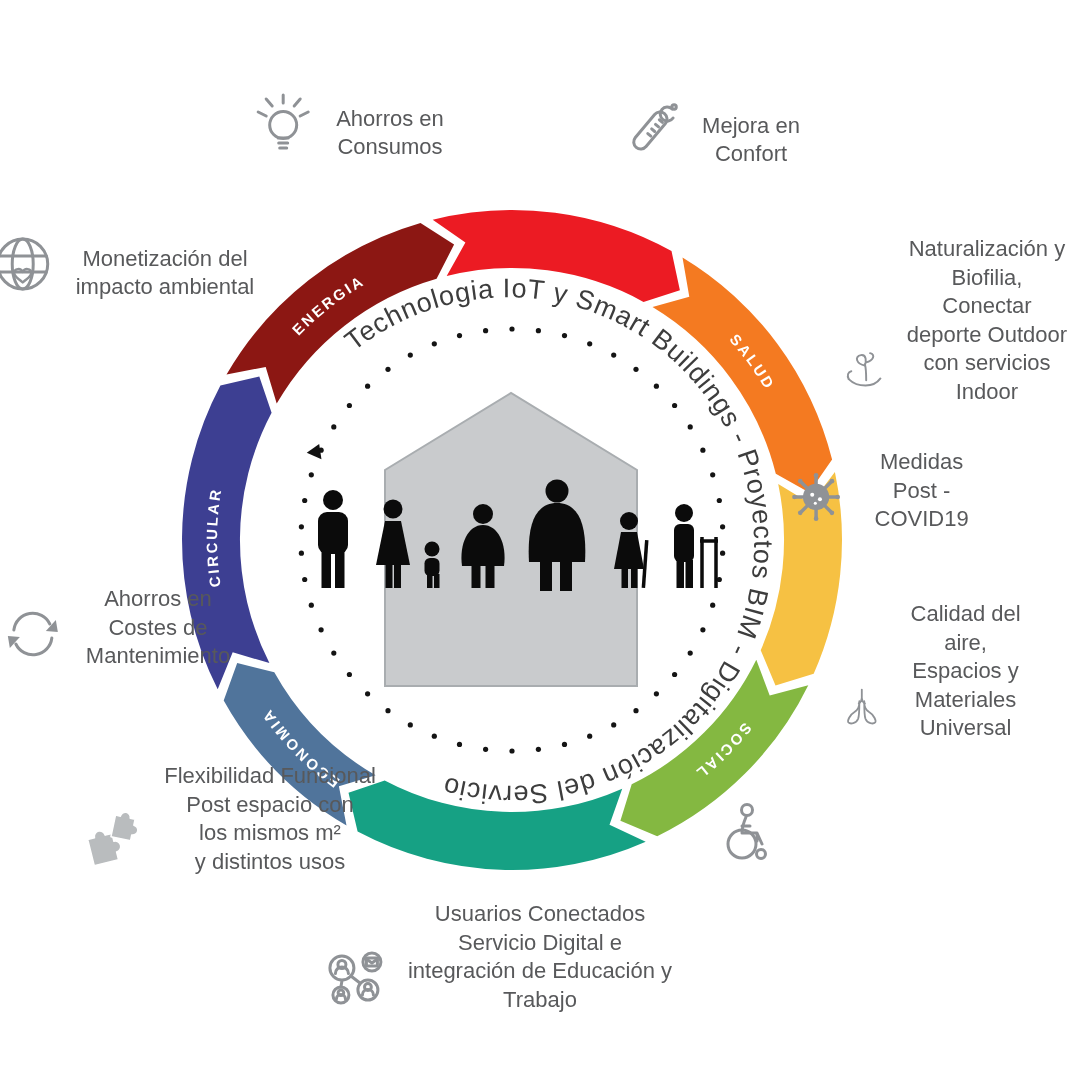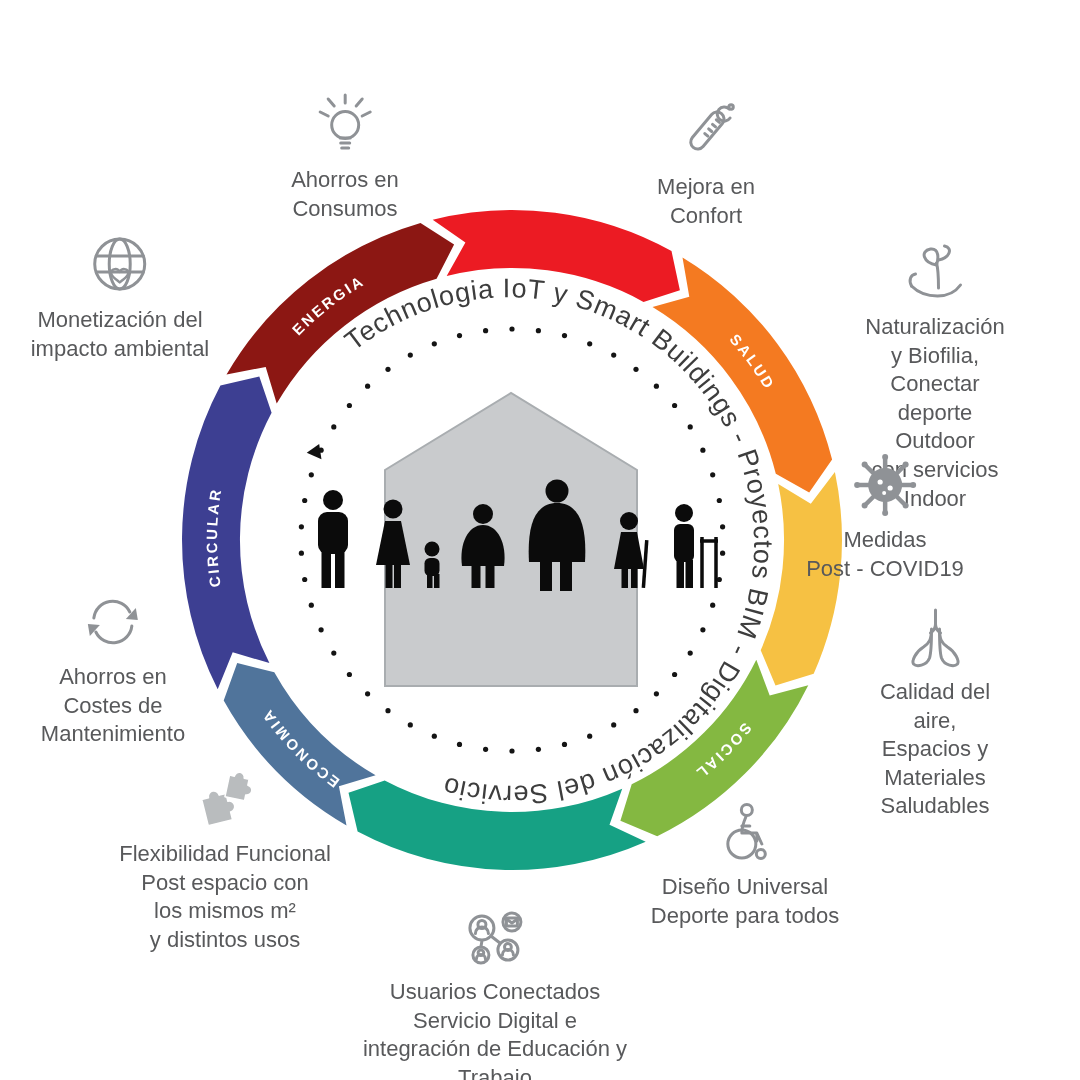"Ahorros en" .callout { align-items: center -> flex-end; flex-direction: column -> row; gap: 4px -> 16px }
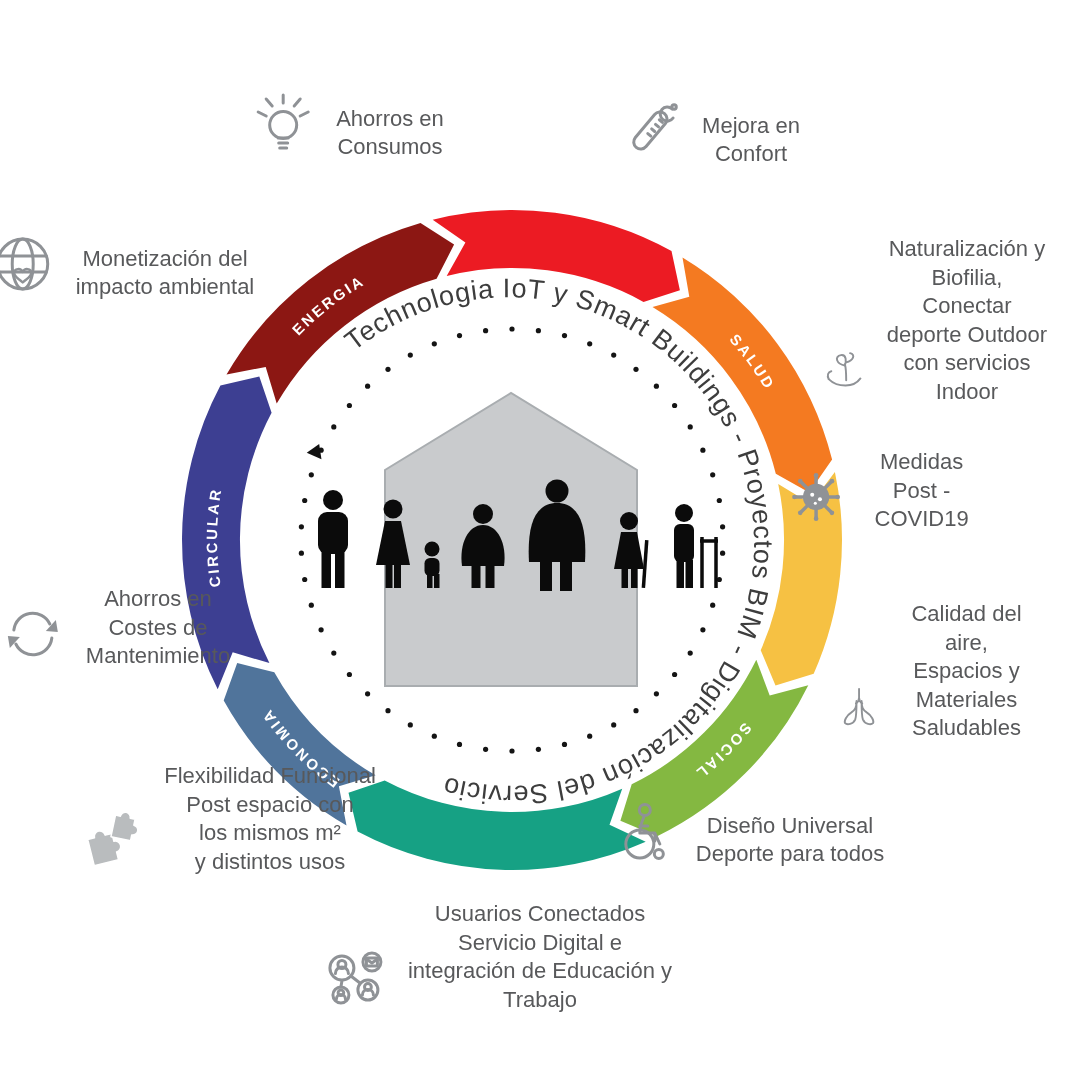"Naturalización y Biofilia," div.callout { left: 935px -> 955px }
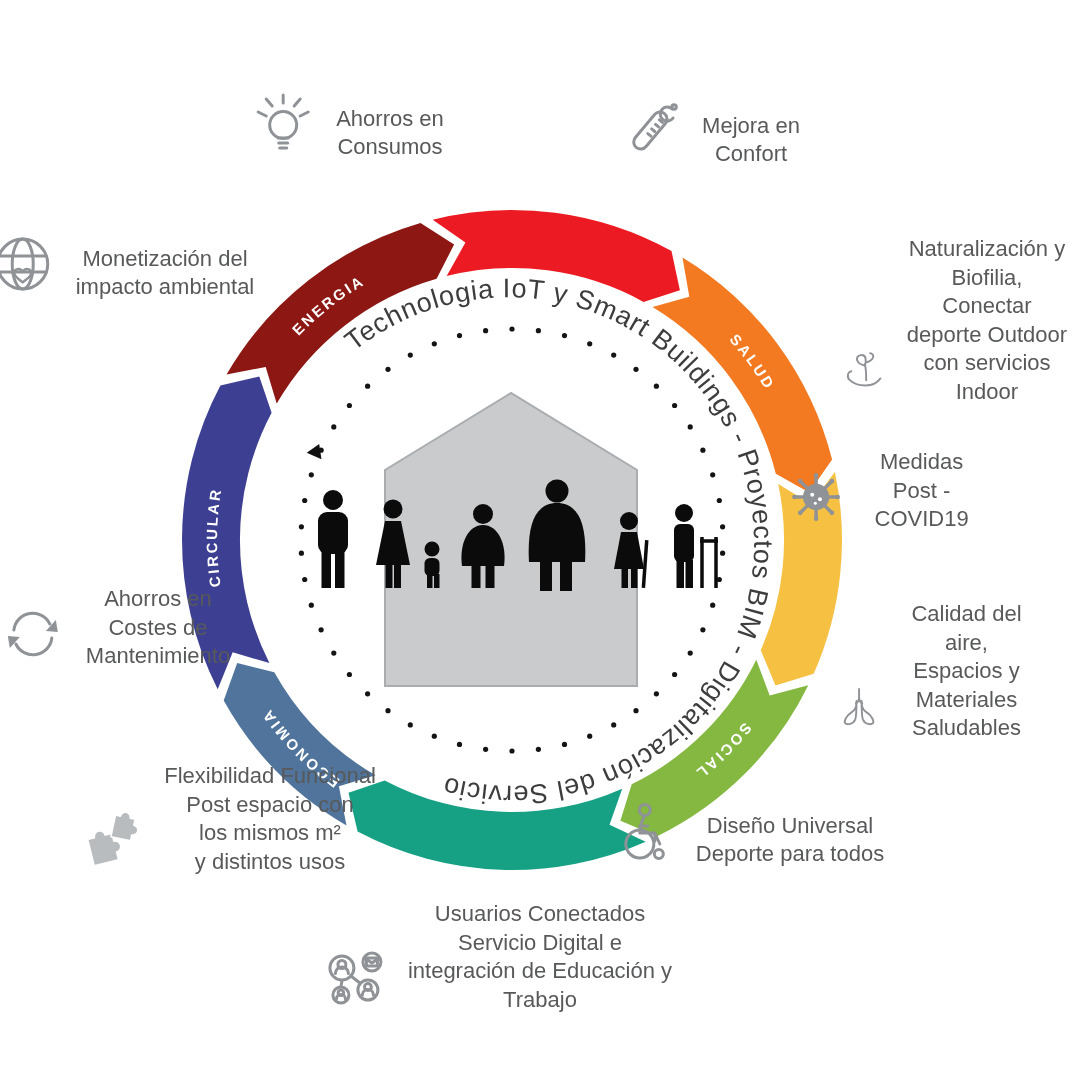"Calidad del aire," div.callout-text { text: Saludables -> Universal }
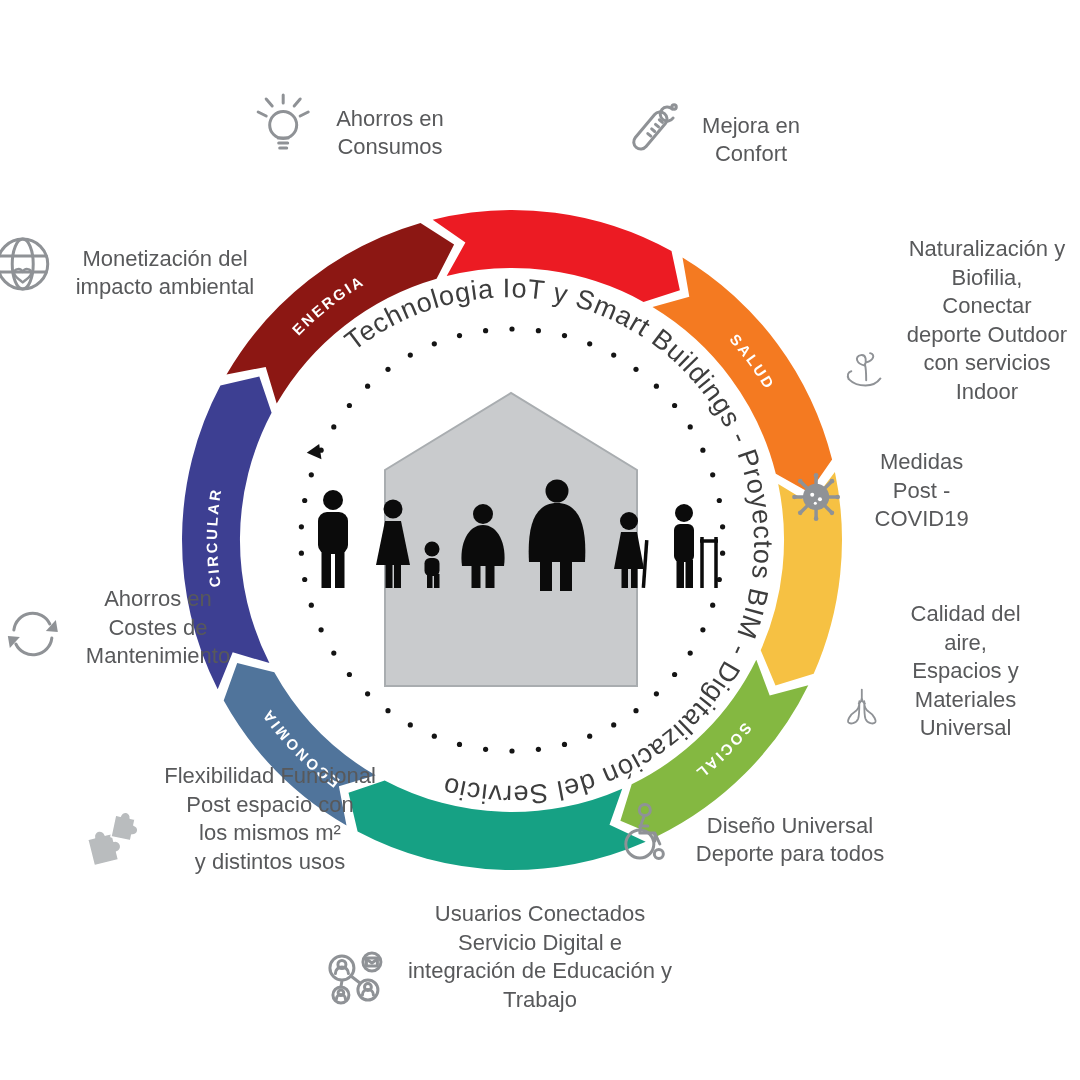"Diseño Universal" div.callout-text { html: <div>Diseño Universal Deporte para todos</div> -> none }
